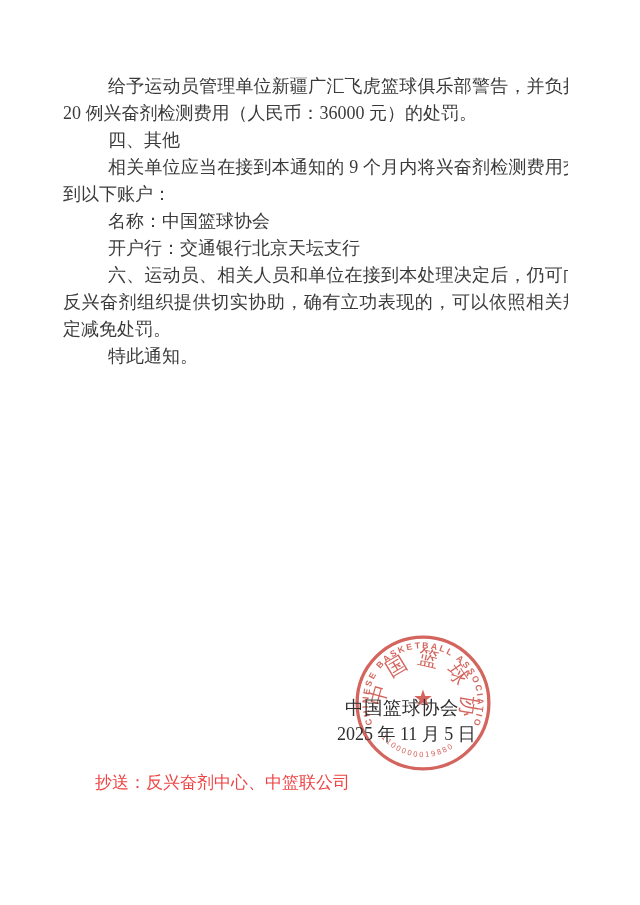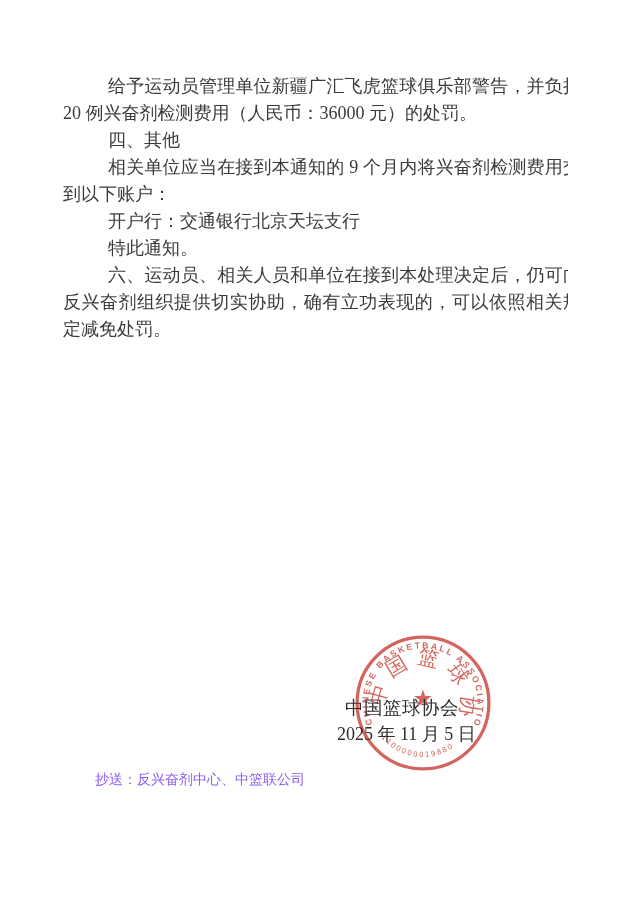"名称：中国篮球协会" p.para { html: none -> <p>名称：中国篮球协会</p> }
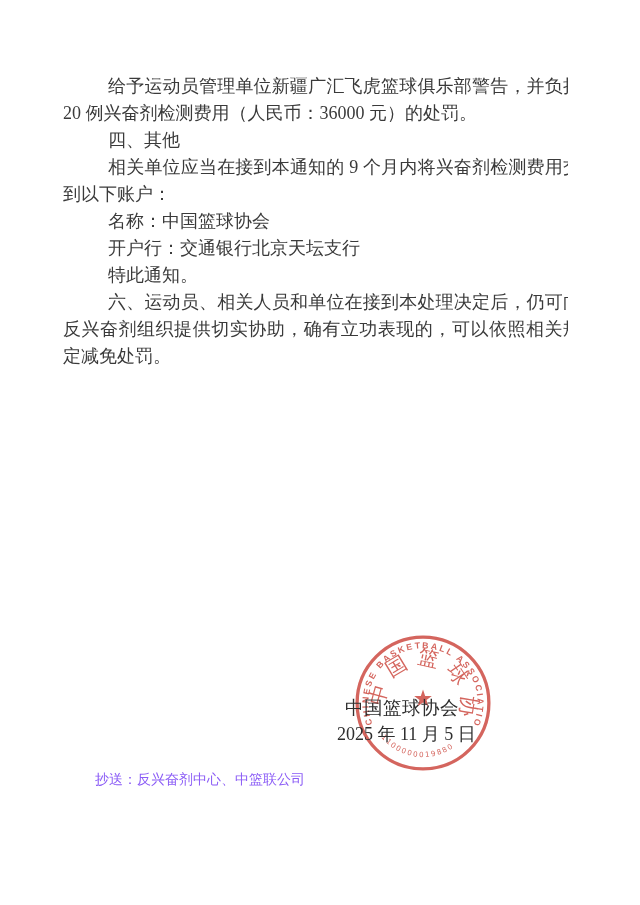"特此通知。" p.para { order: before "六、运动员、相关人员和单位在接到本处理决定后，仍可向反兴奋剂组织提供切实协助，确" -> after "六、运动员、相关人员和单位在接到本处理决定后，仍可向反兴奋剂组织提供切实协助，确" }
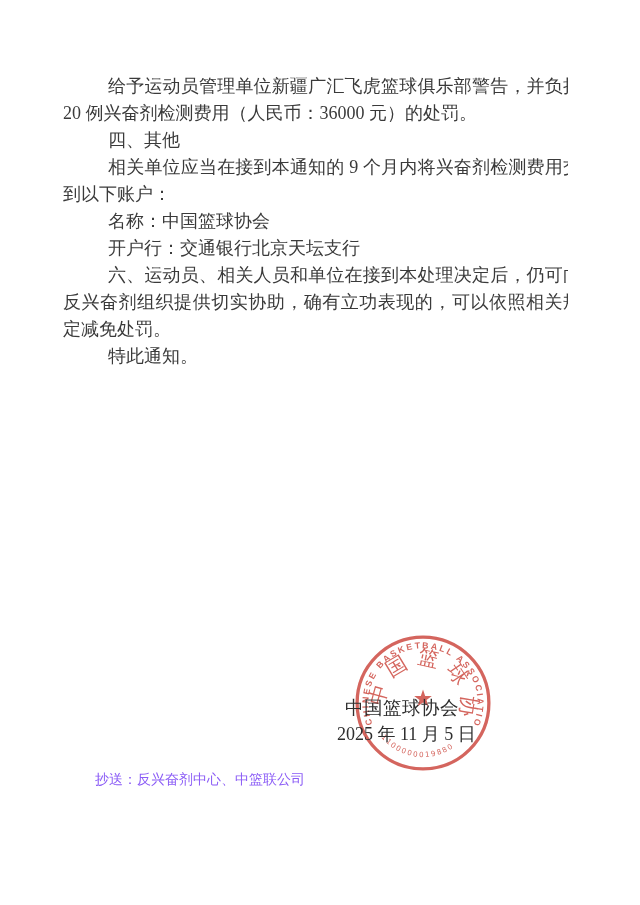"抄送：反兴奋剂中心、中篮联公司" .cc-line { color: #8b5cf6 -> #ef4444; font-size: 14px -> 17px }
